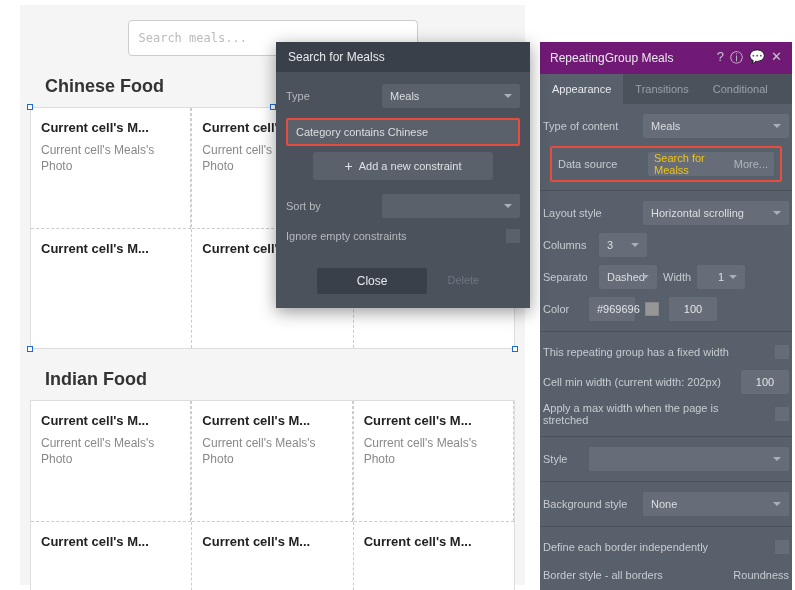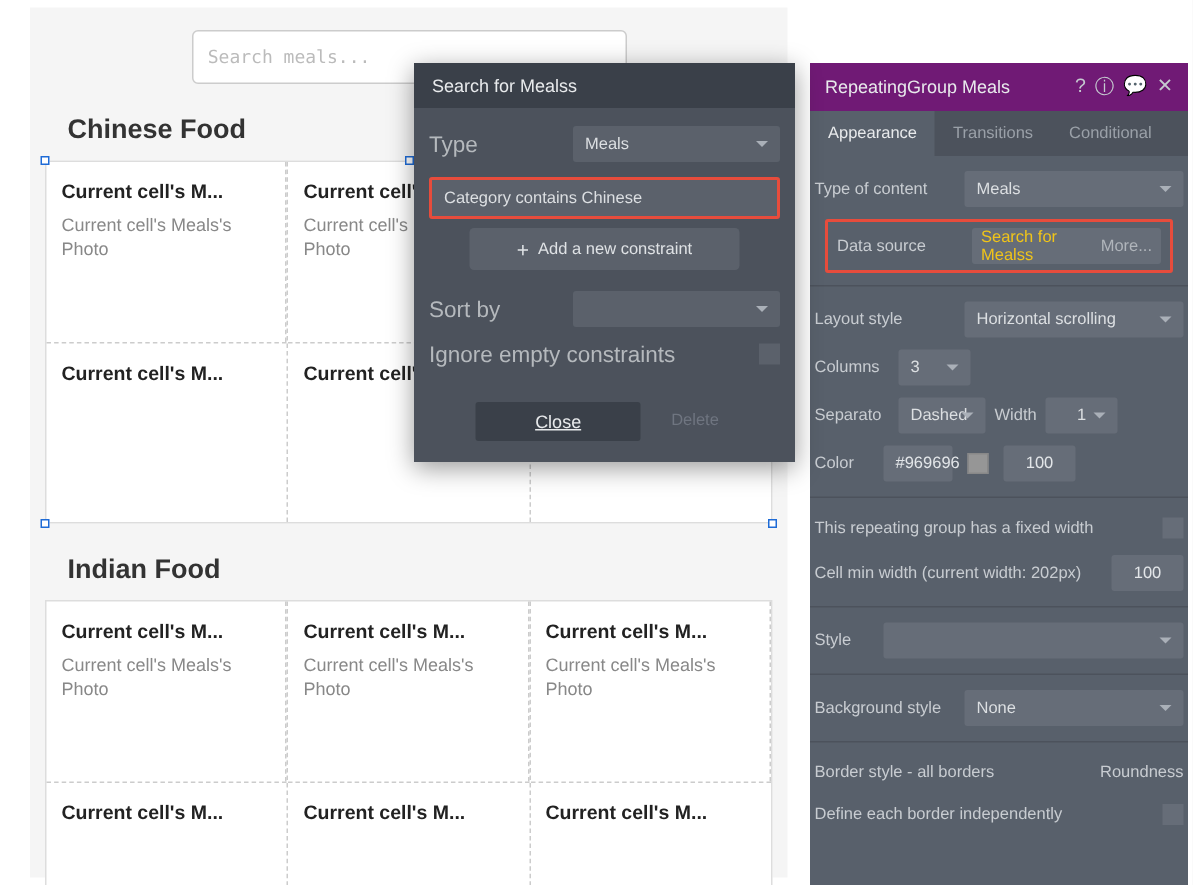"Type" .drow label { font-size: 15px -> 11px }
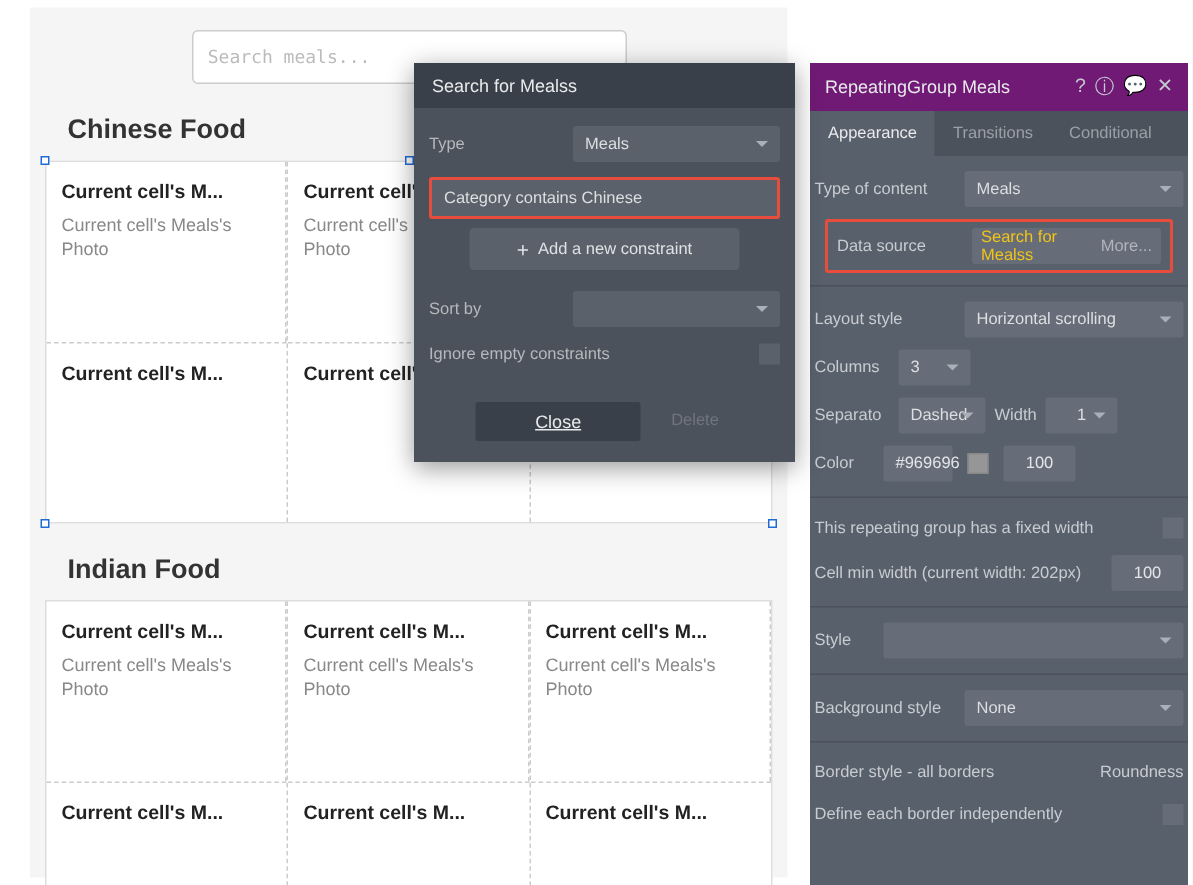"Close" .btn-close { text-decoration: underline -> none }
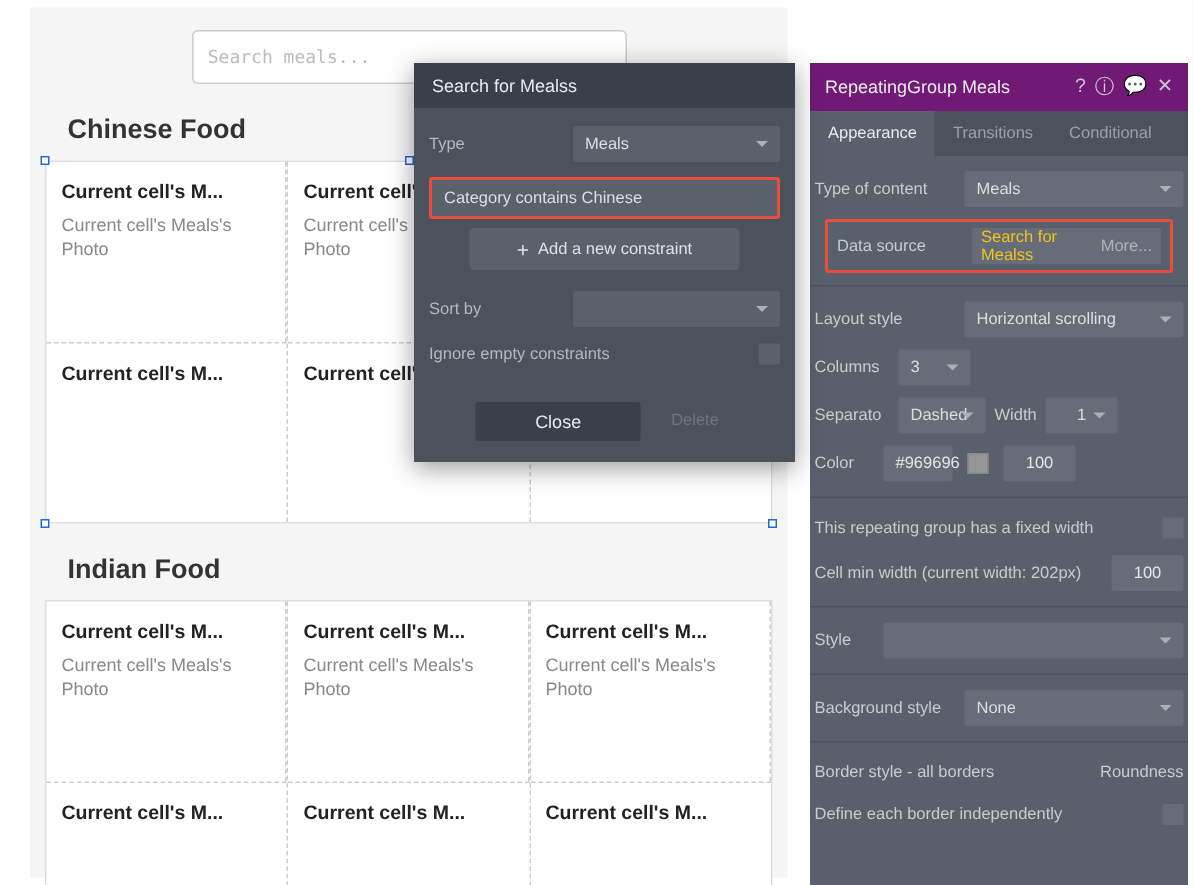"Apply a max width when" div.prow { html: none -> <div> <label>Apply a max width when the page is stretched</label> <div></div> </div> }
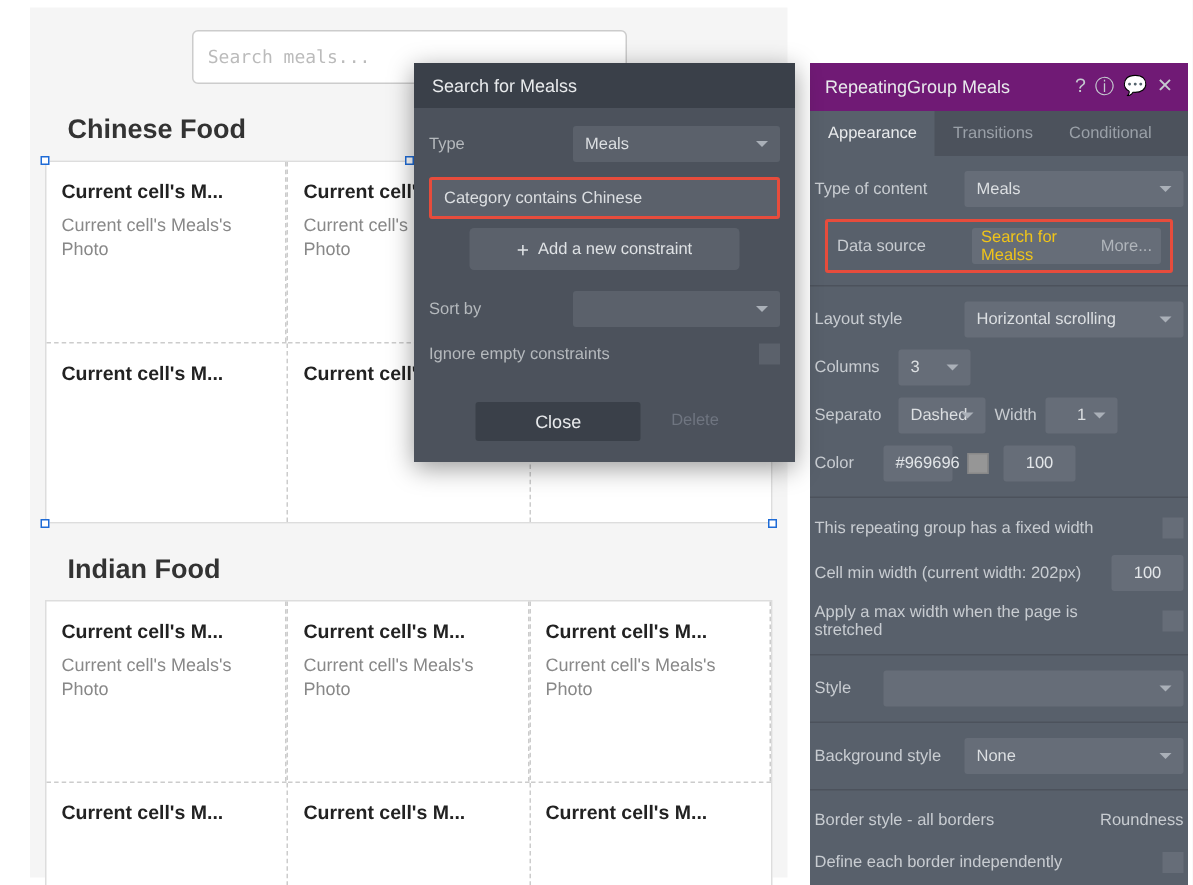"Border style - all borders" div.prow { order: before "Define each border independently" -> after "Define each border independently" }
